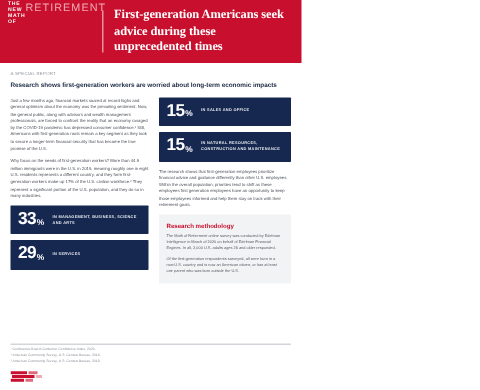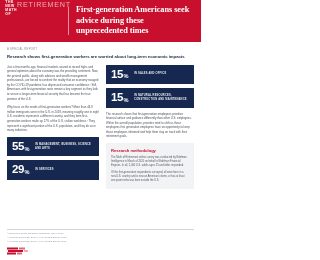"55" span { text: 55 -> 33 }
